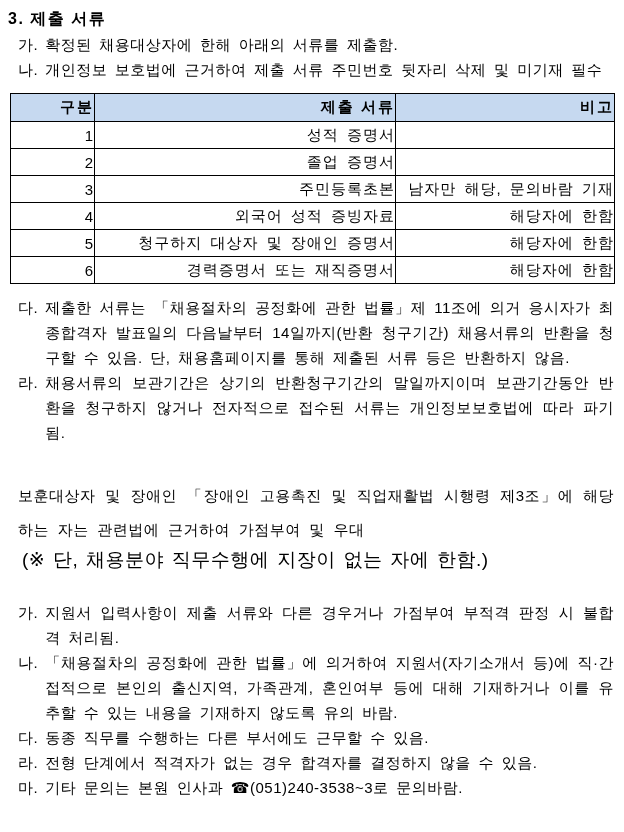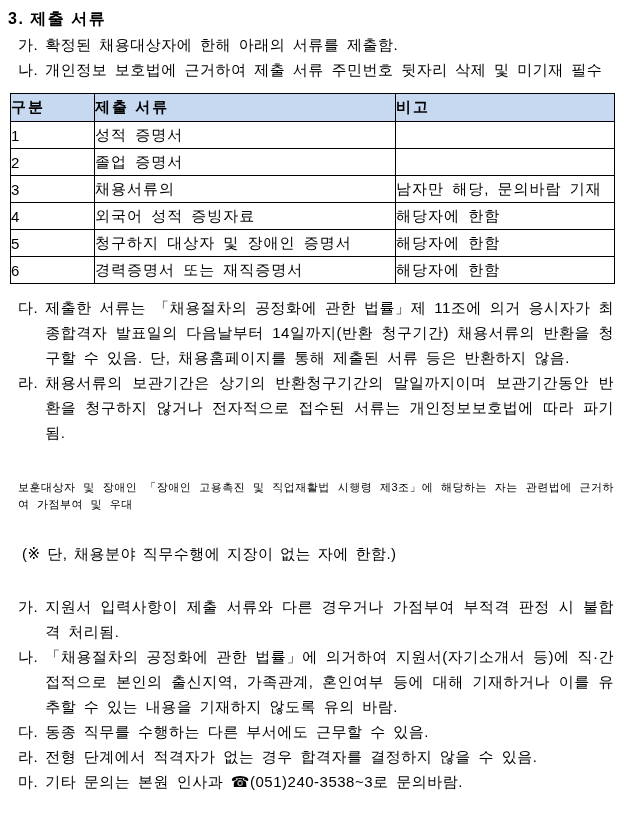"구분" table.doc-table th, table.doc-table td { text-align: left -> right }
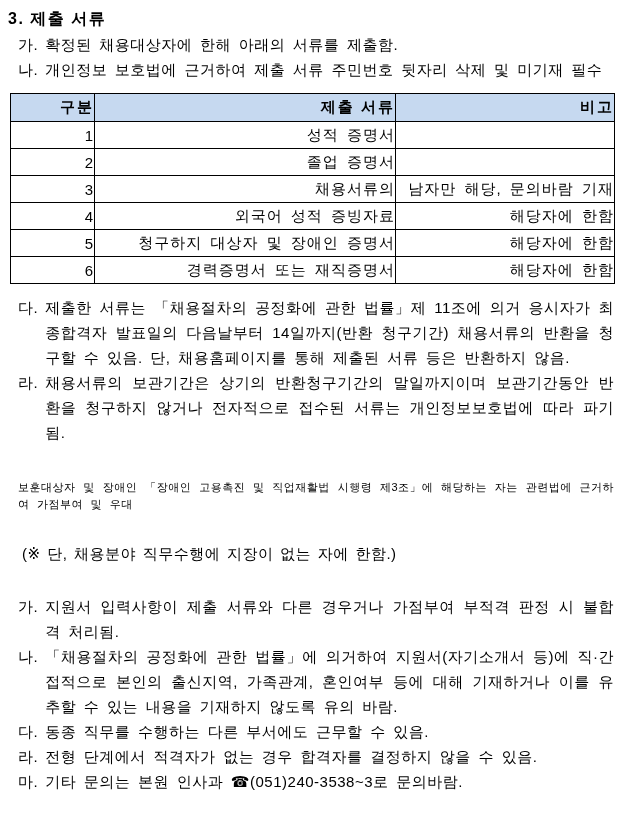"채용서류의" td { text: 채용서류의 -> 주민등록초본 }
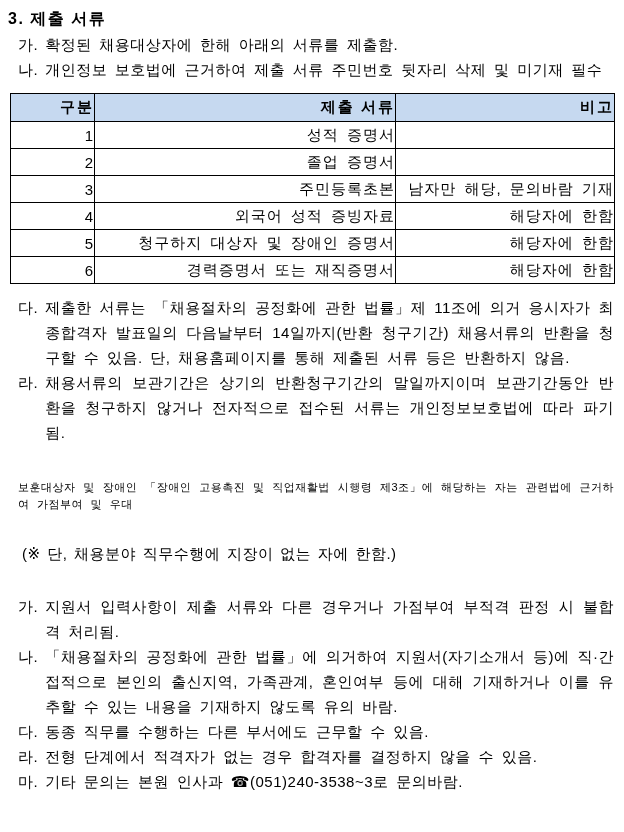"보훈대상자 및 장애인 「장애인 고용촉진" .plain-par { font-size: 11px -> 15px; line-height: 17px -> 34px }
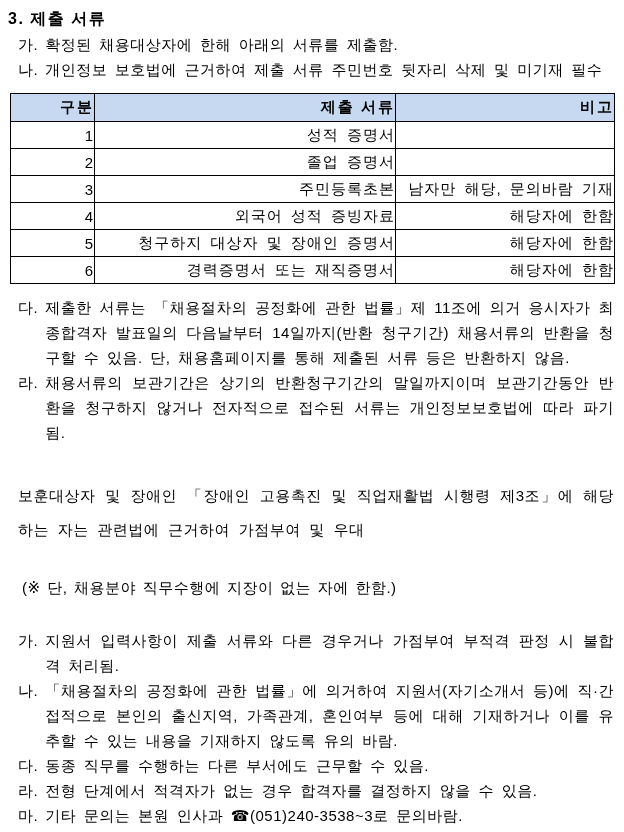"(※ 단, 채용분야 직무수행에 지장이" .note-par { font-size: 15px -> 19px; margin-top: 28px -> none }
